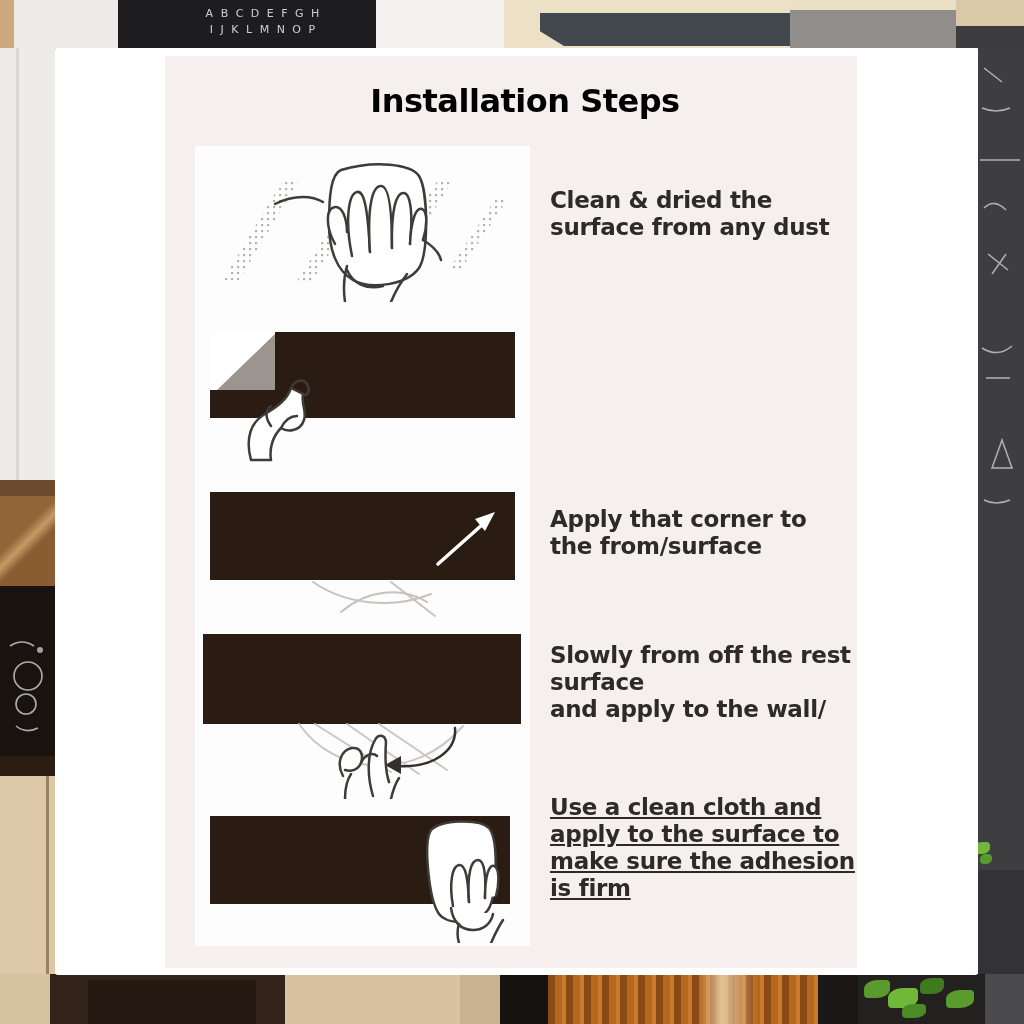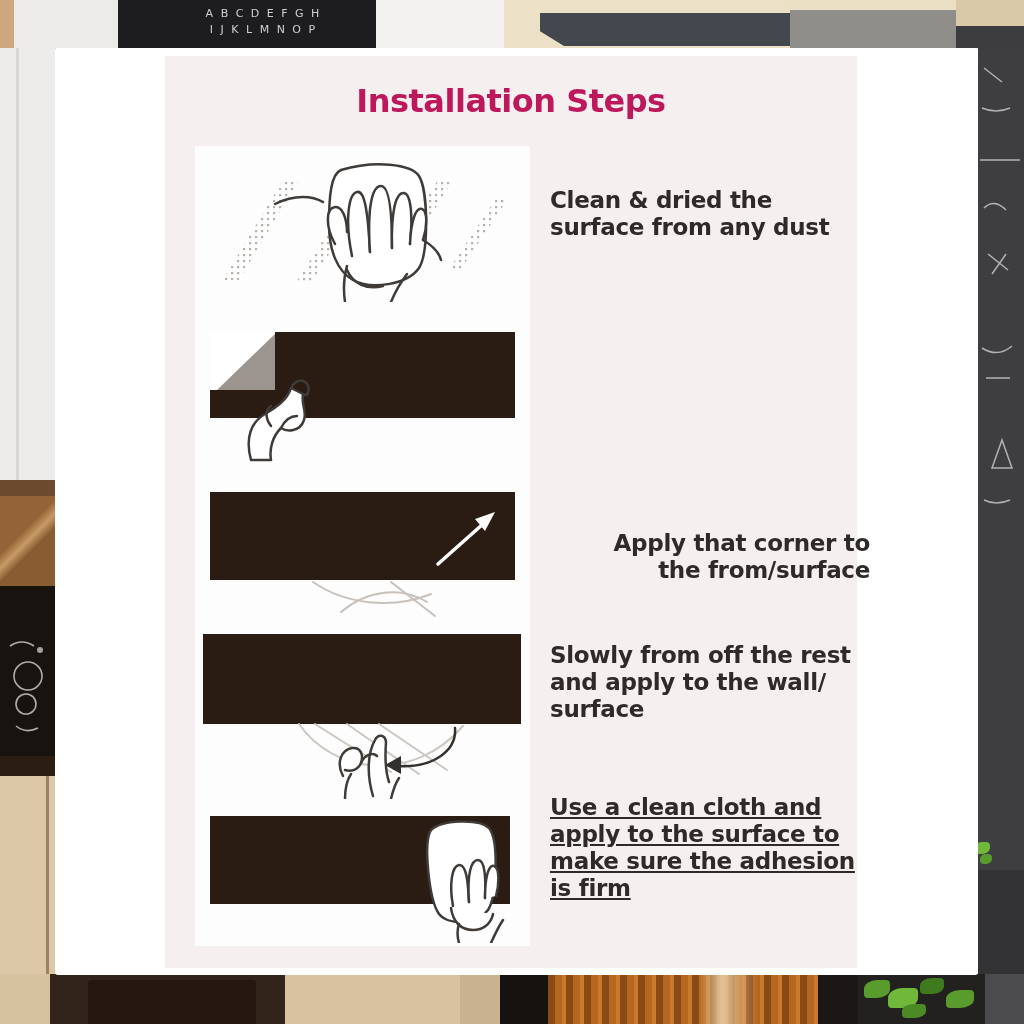"Installation Steps" div.title { color: #be185d -> #000000; padding-left: none -> 14px }
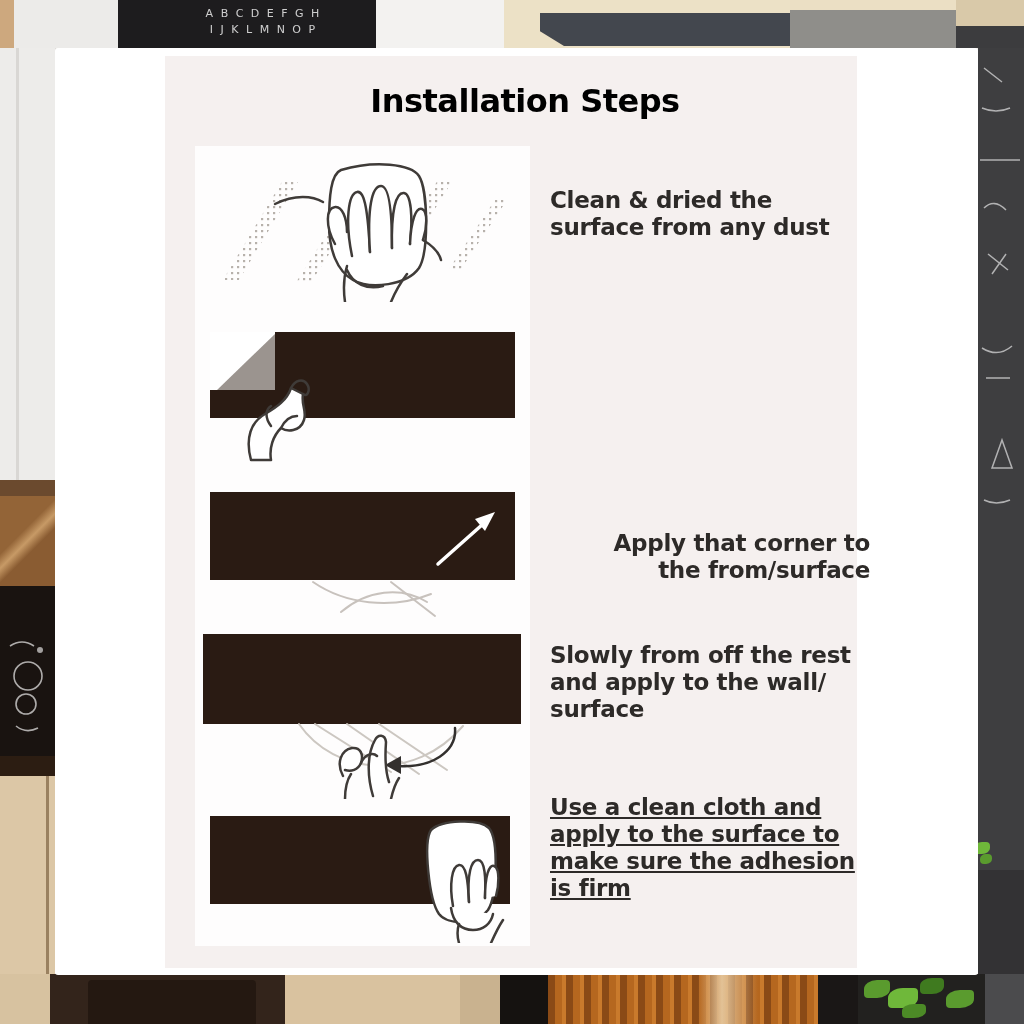"Apply that corner to" div.steptext { text-align: right -> none; top: 474px -> 450px }
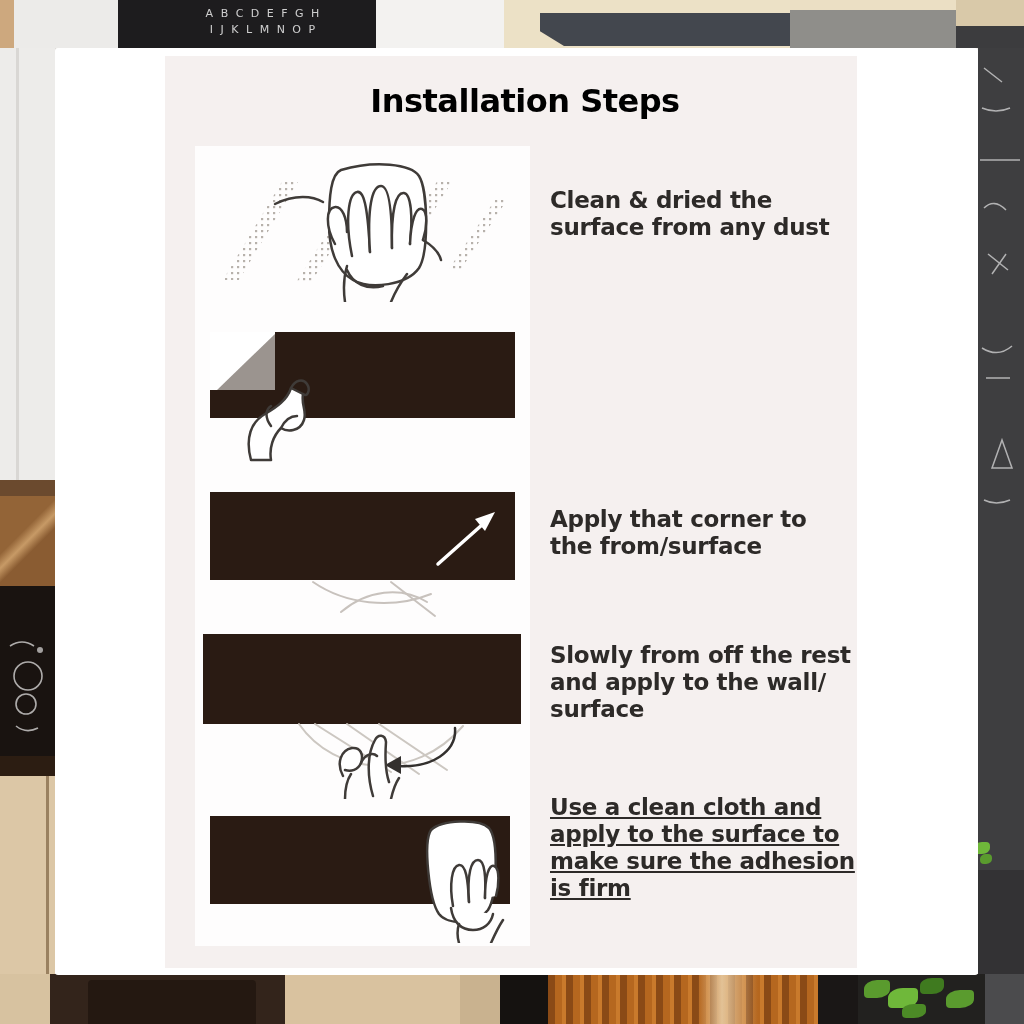"and apply to the wall/" div { order: before "surface" -> after "surface" }
